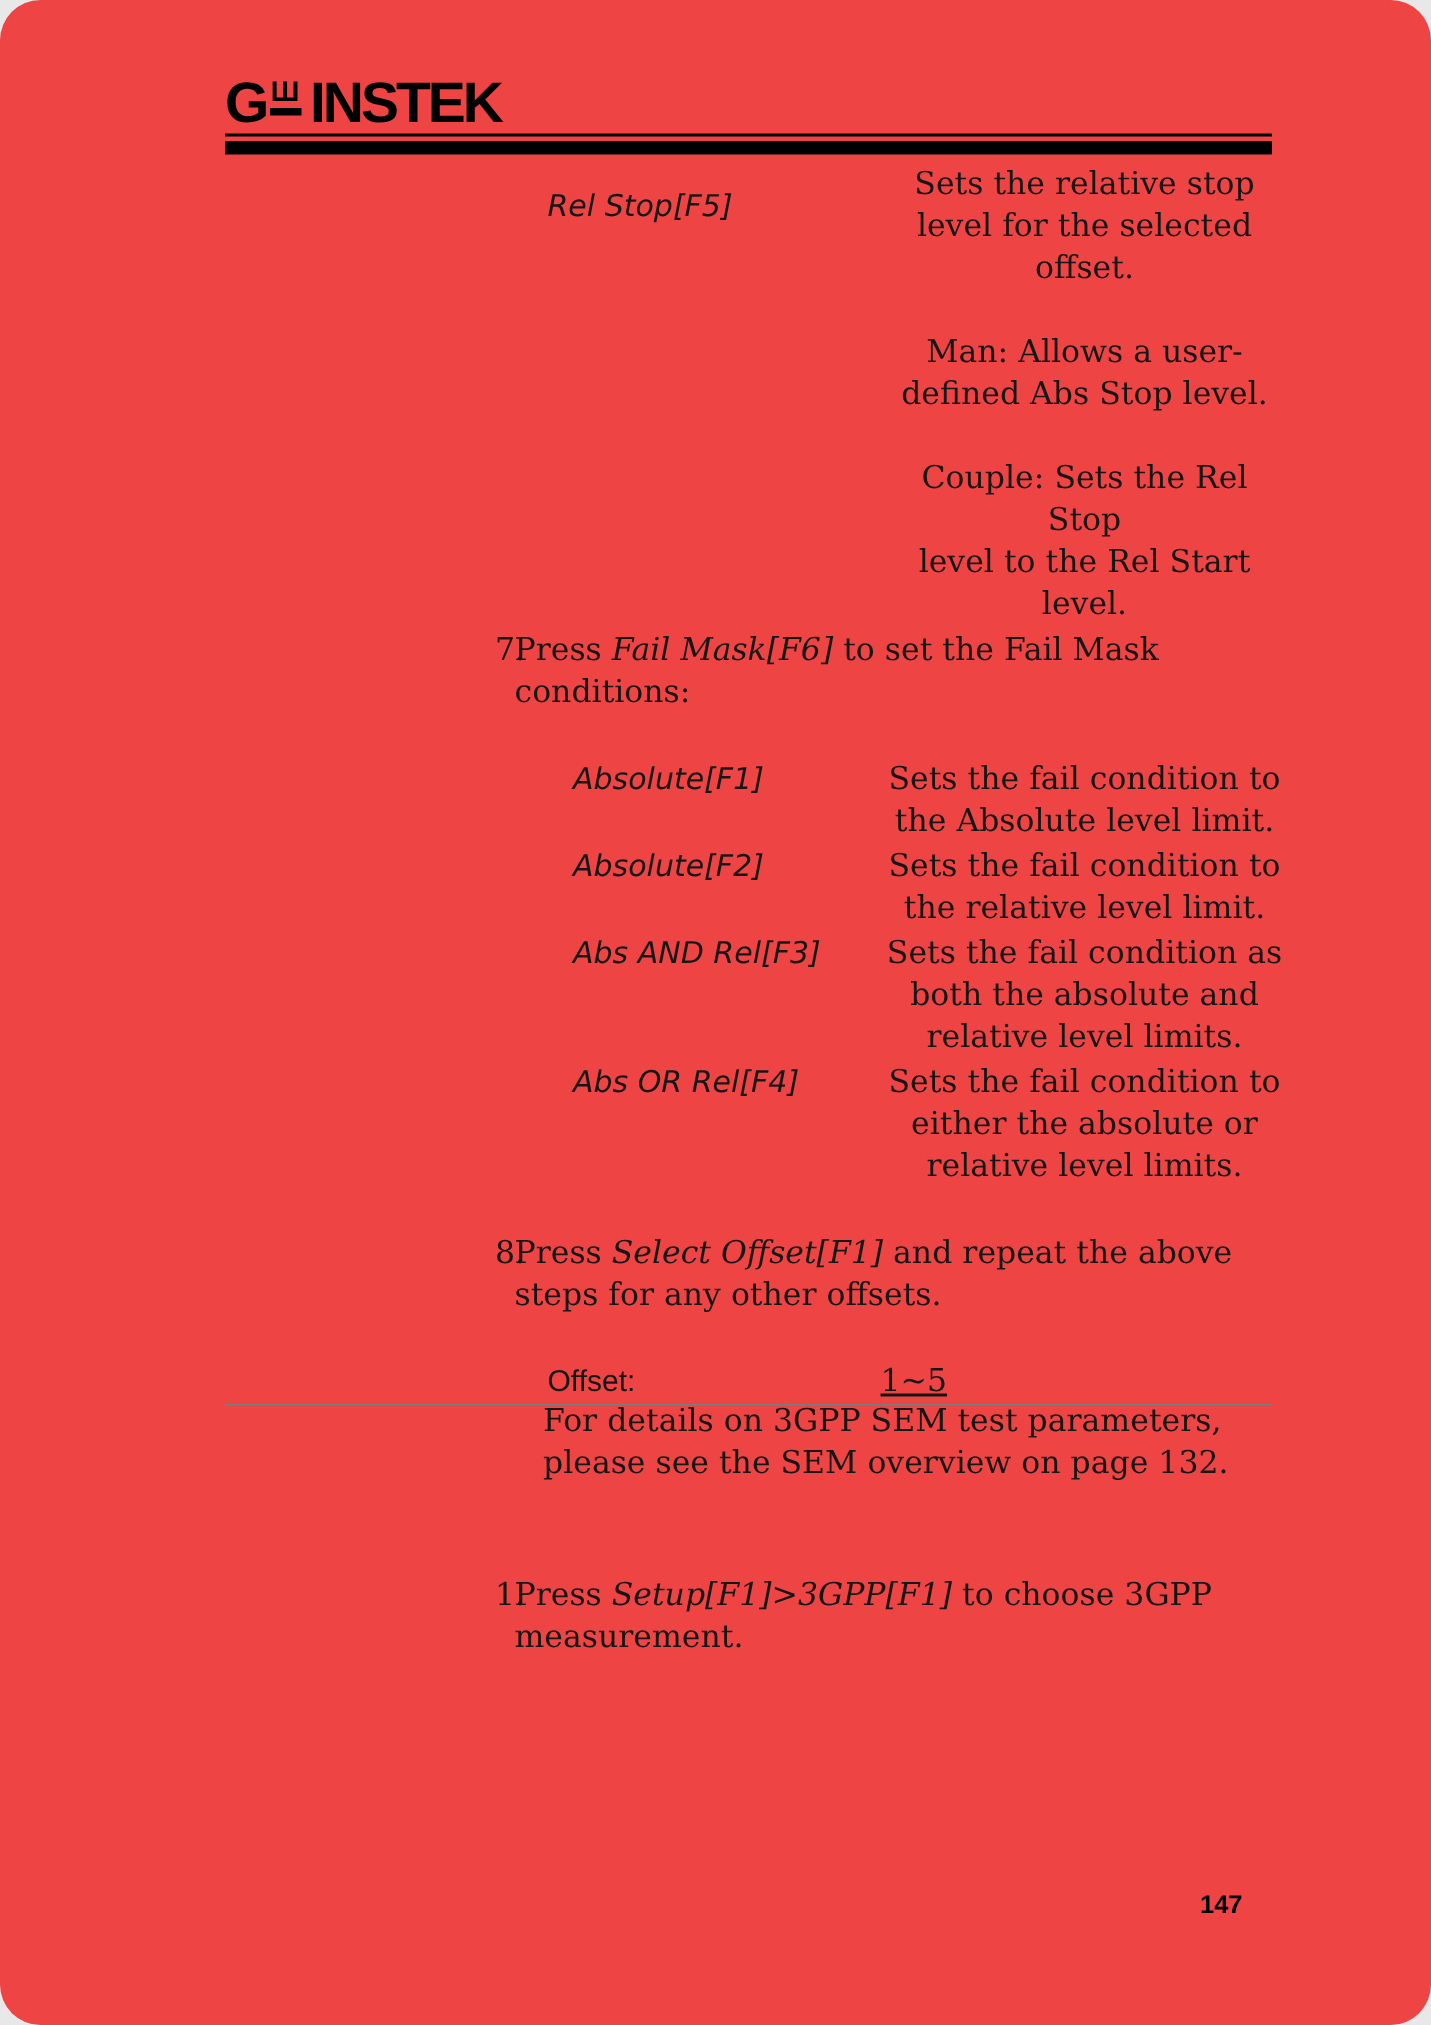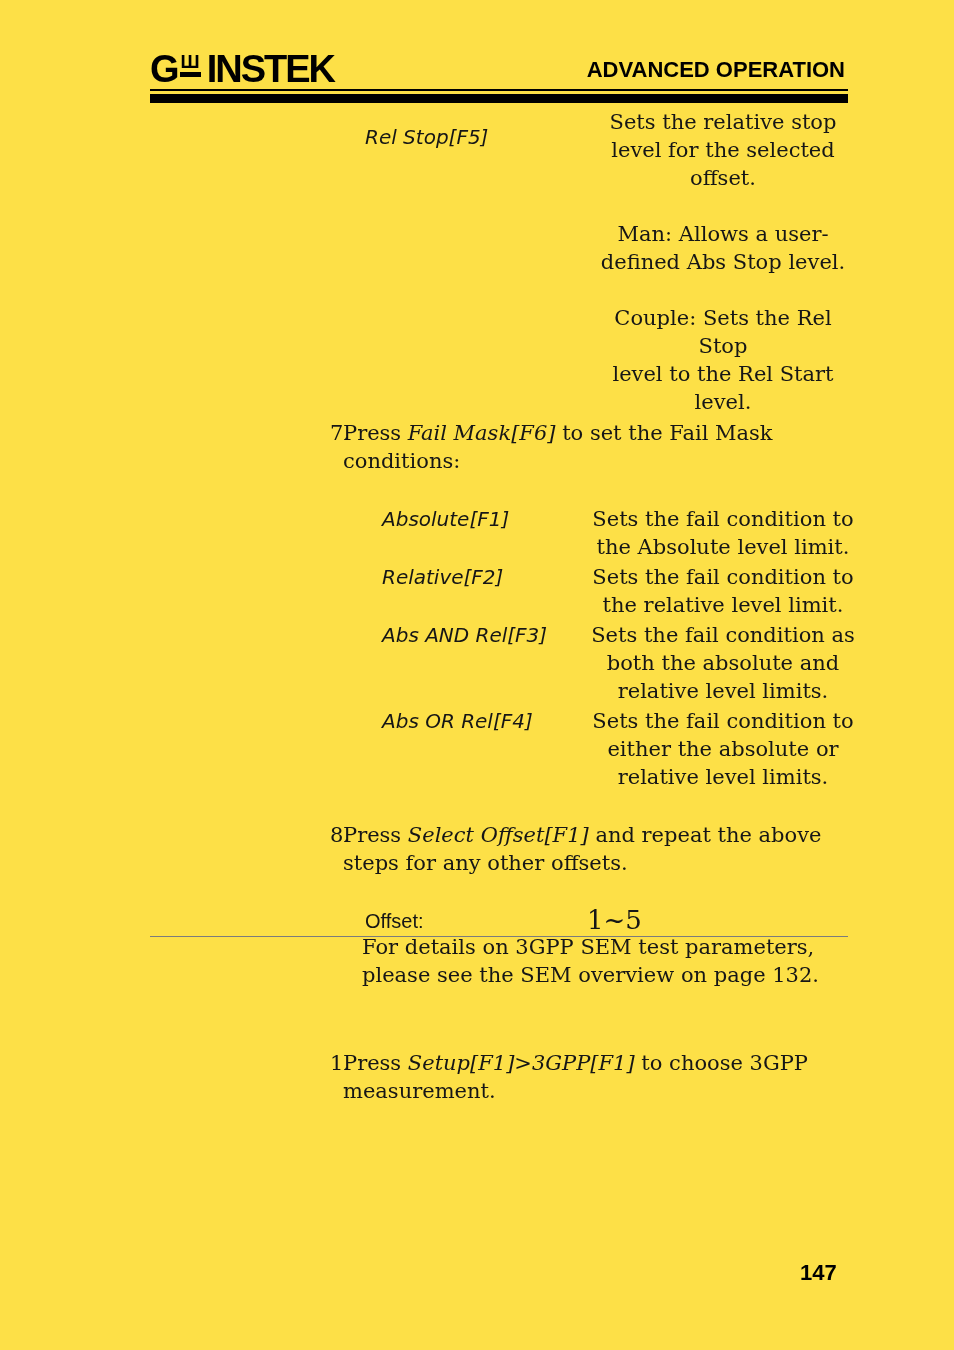"G Ш INSTEK" .page { background: #fde047 -> #ef4444; border-radius: none -> 27px }
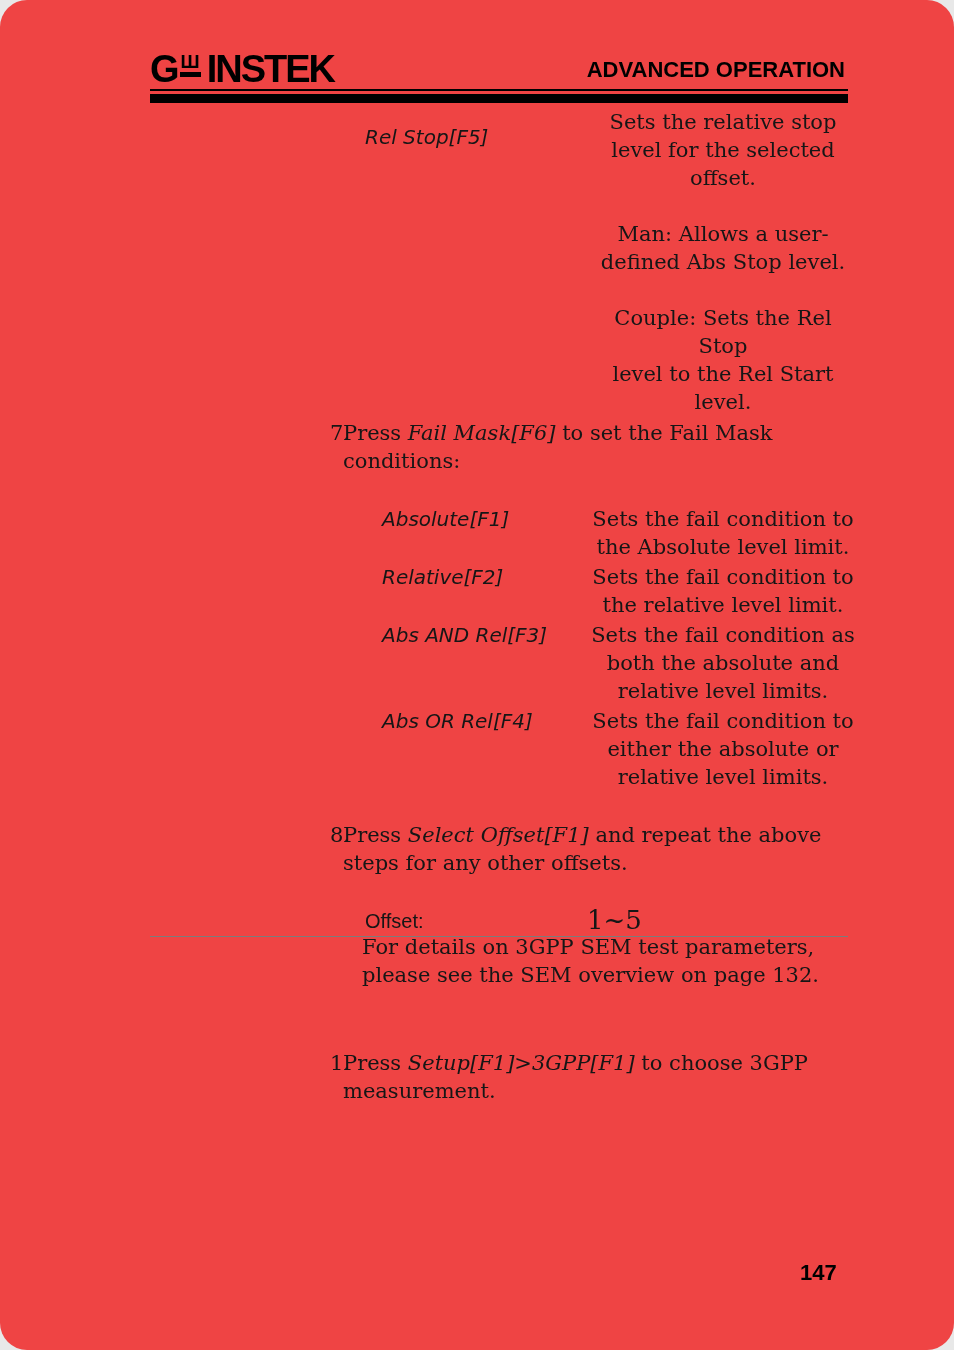"ADVANCED OPERATION" div.header-title { html: <div>ADVANCED OPERATION</div> -> none }
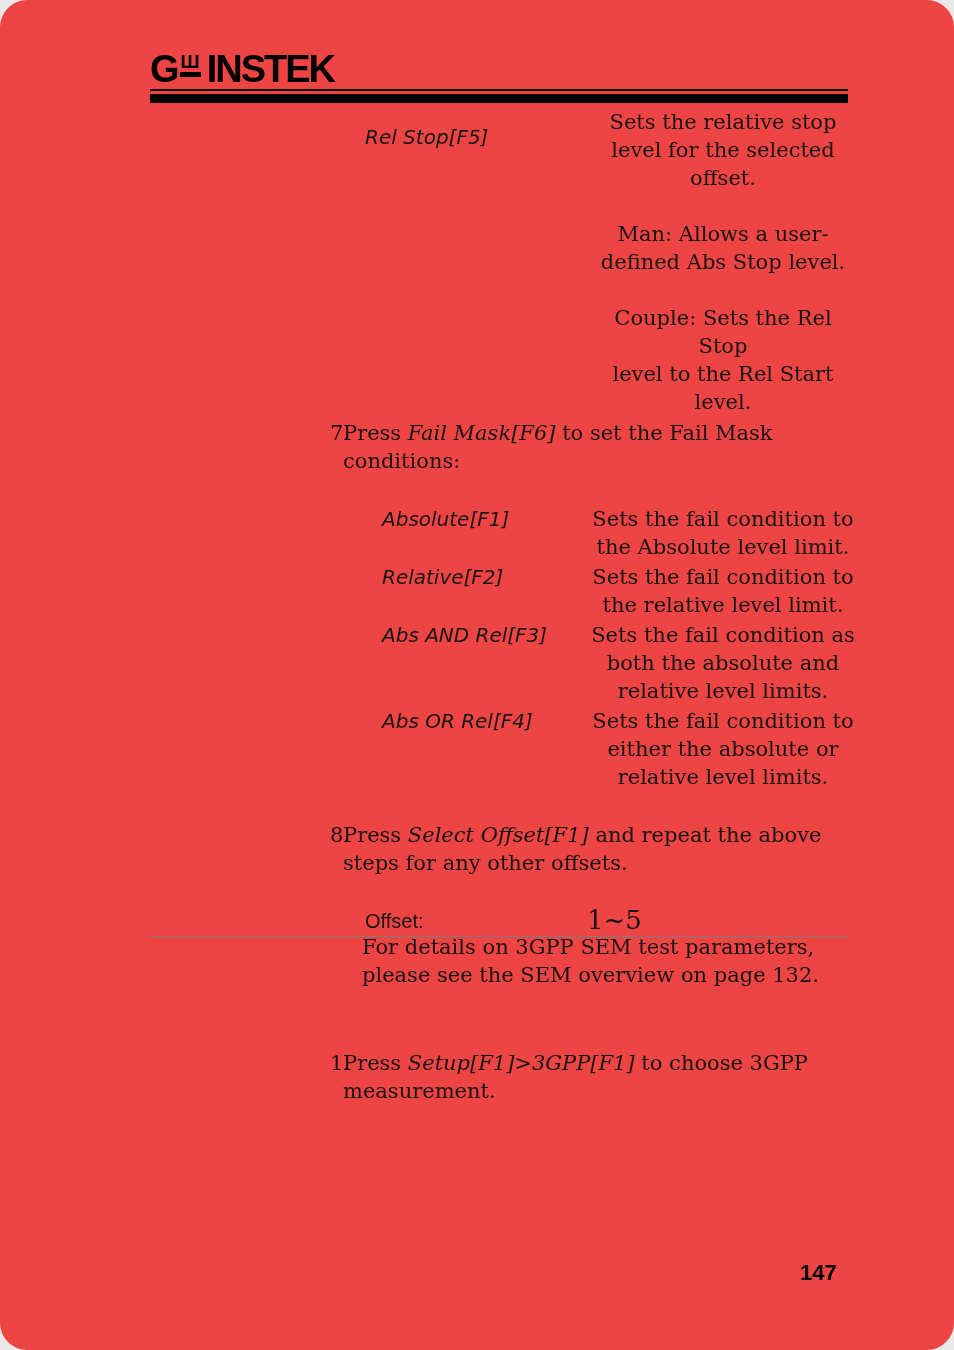"Relative[F2]" span.term { text: Relative -> Absolute }
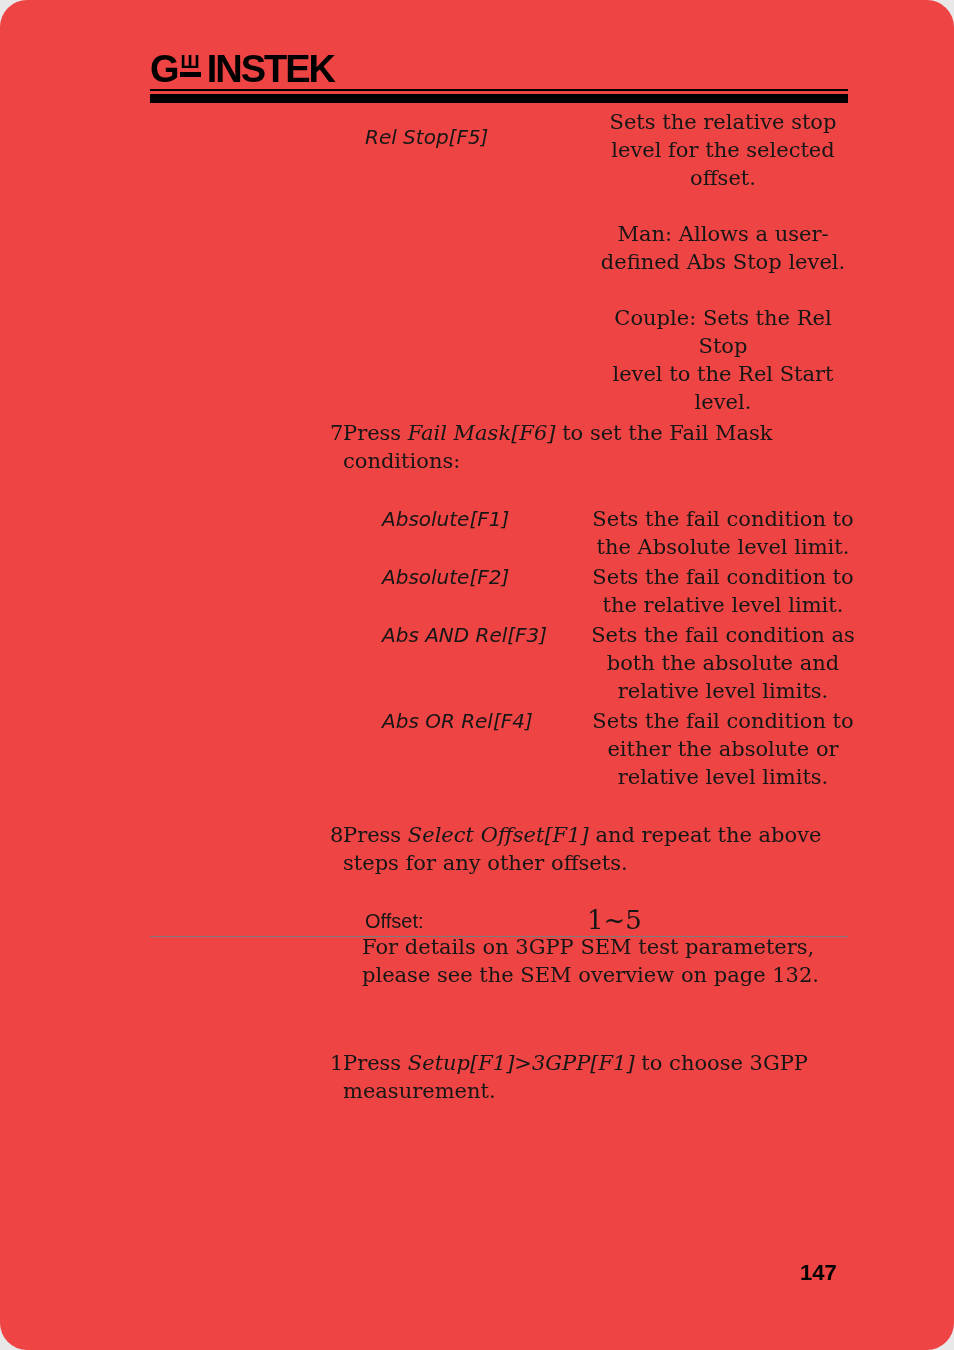"1~5" .offset-value { font-size: 26px -> 21px; text-decoration: none -> underline }
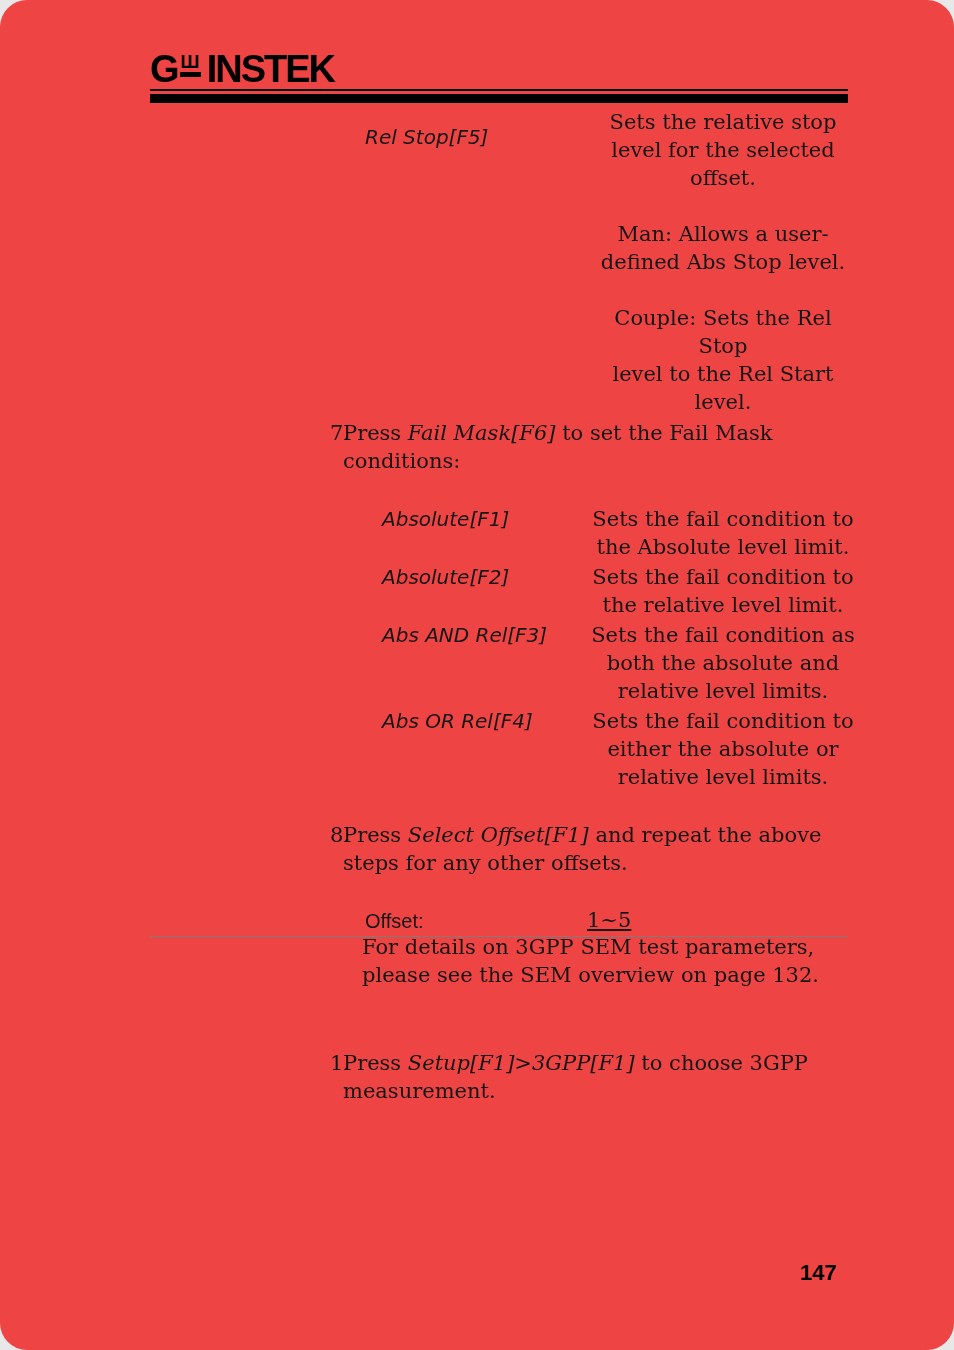"147" .page-number { font-size: 22px -> 17px }
